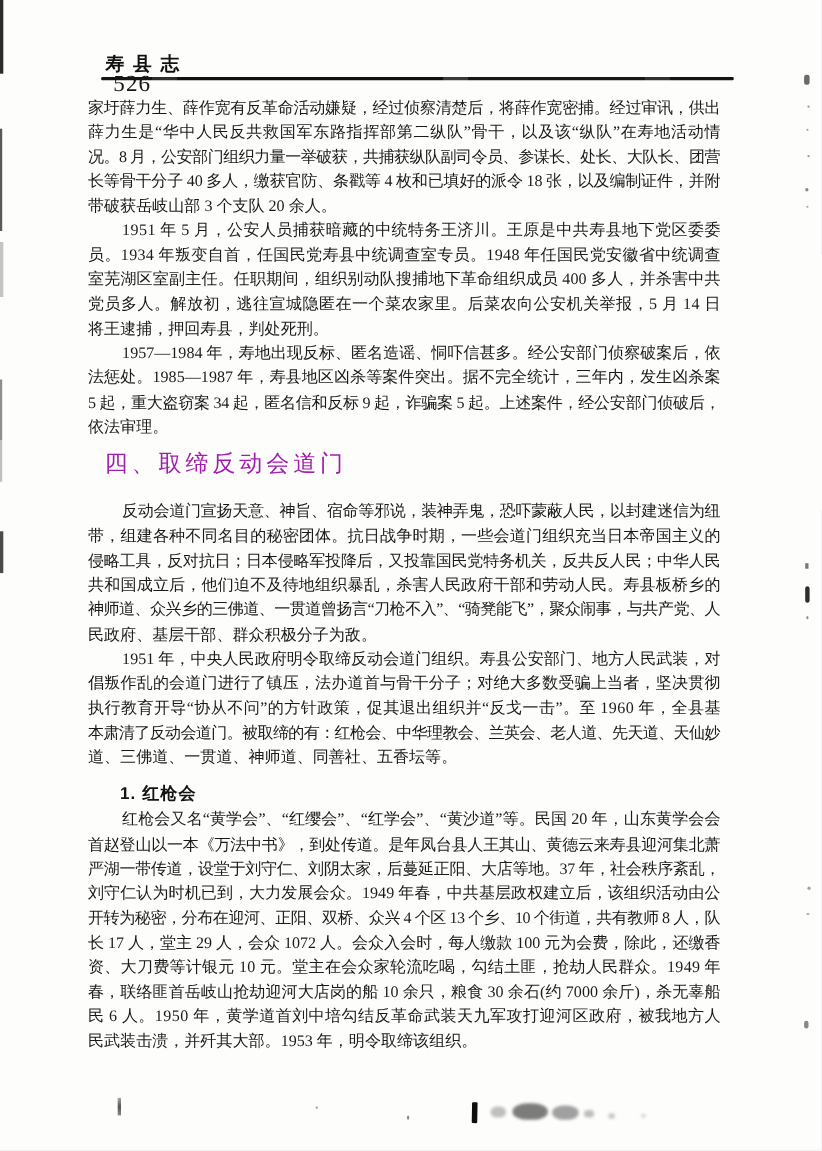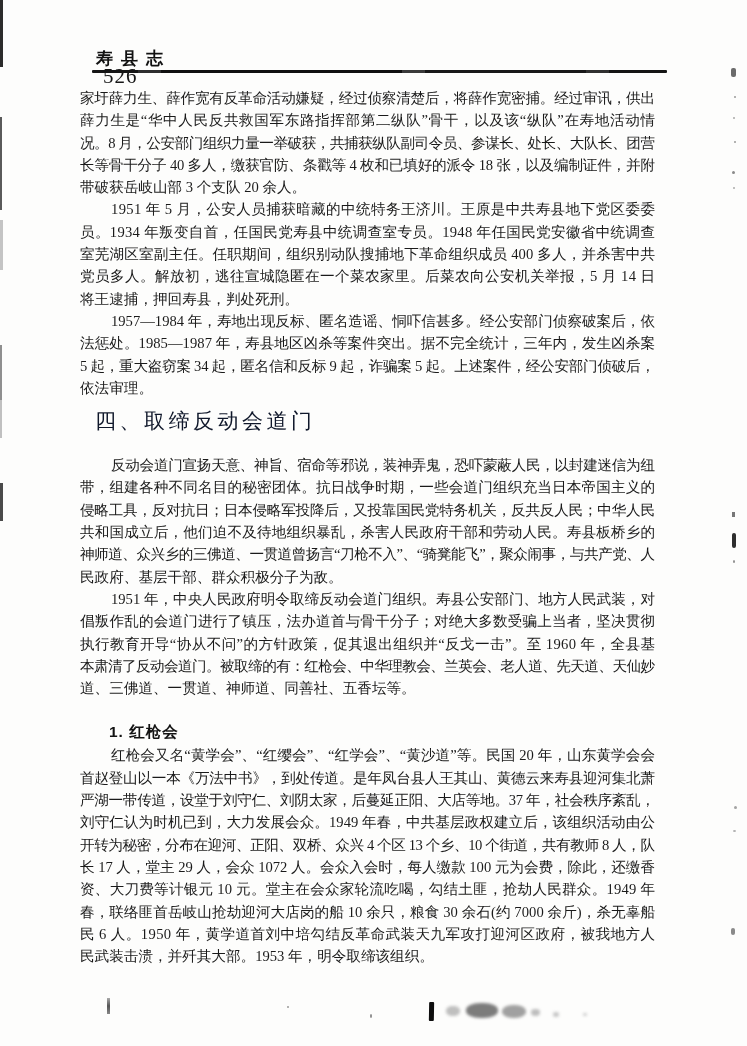"四、取缔反动会道门" .section-heading { color: #0f172a -> #a21caf }
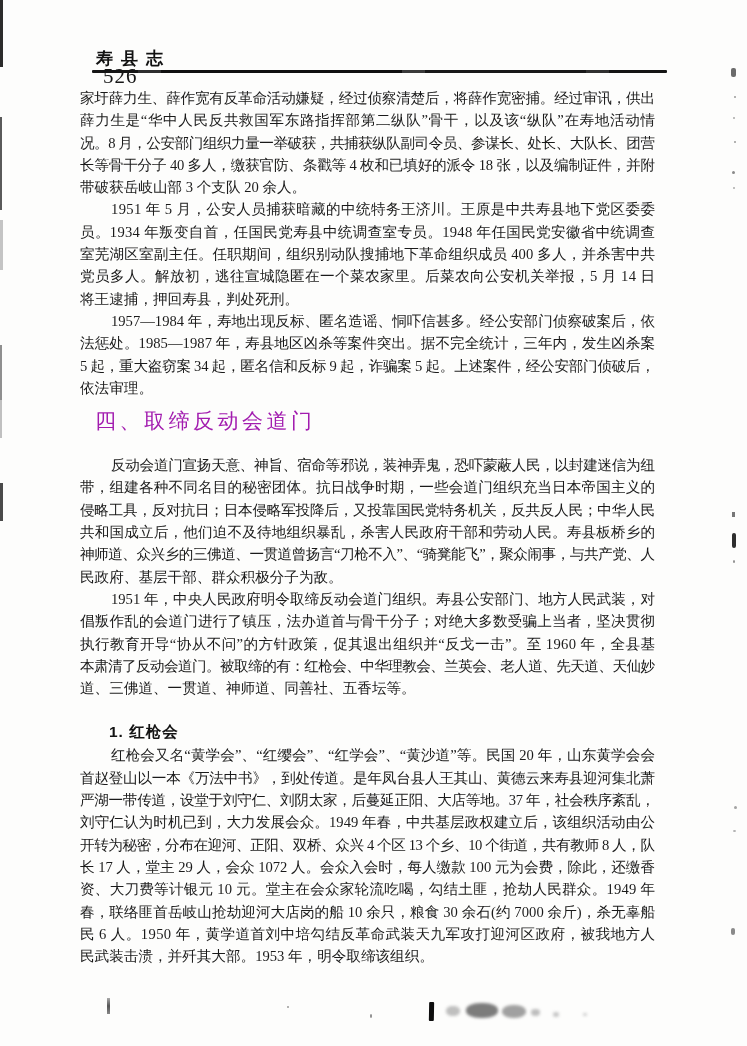"1. 红枪会" .subsection-heading { margin: 23px 0 0 29px -> 13px 0 0 29px }
